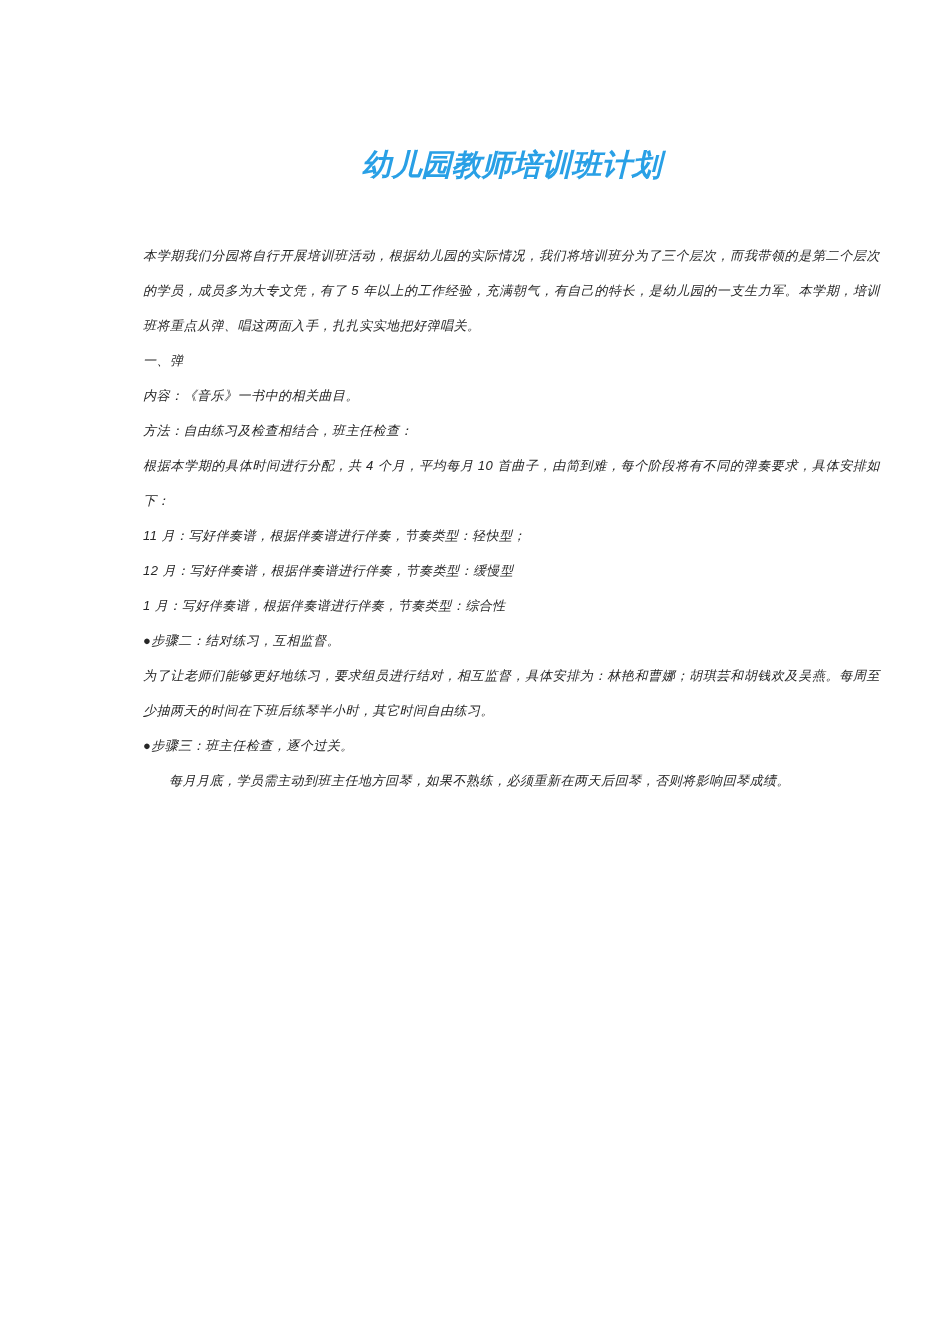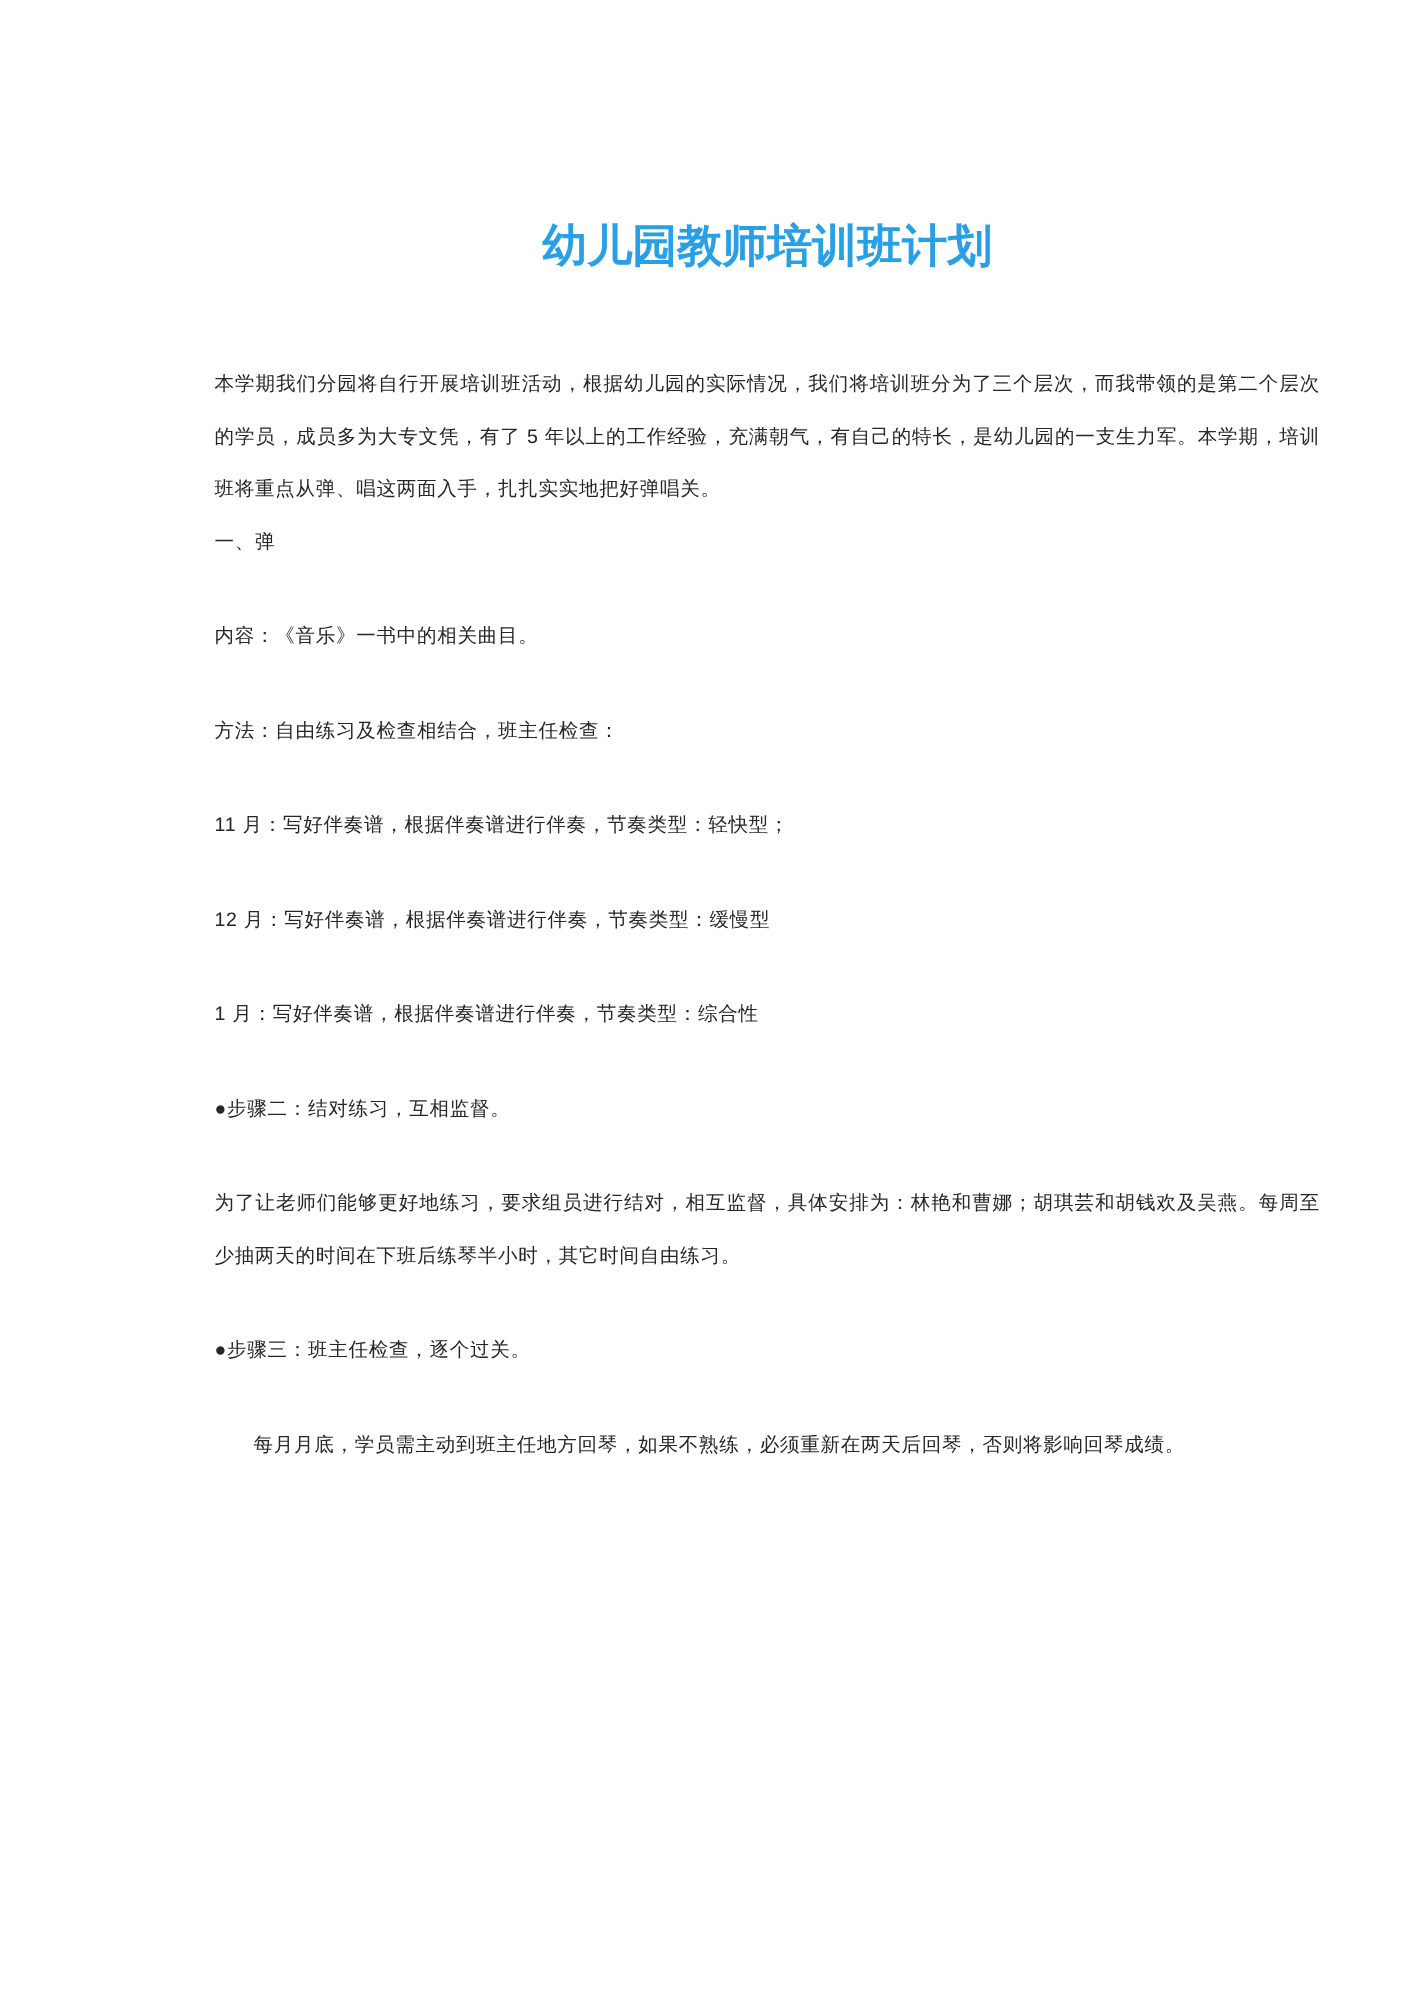"幼儿园教师培训班计划" .page { font-style: none -> italic }
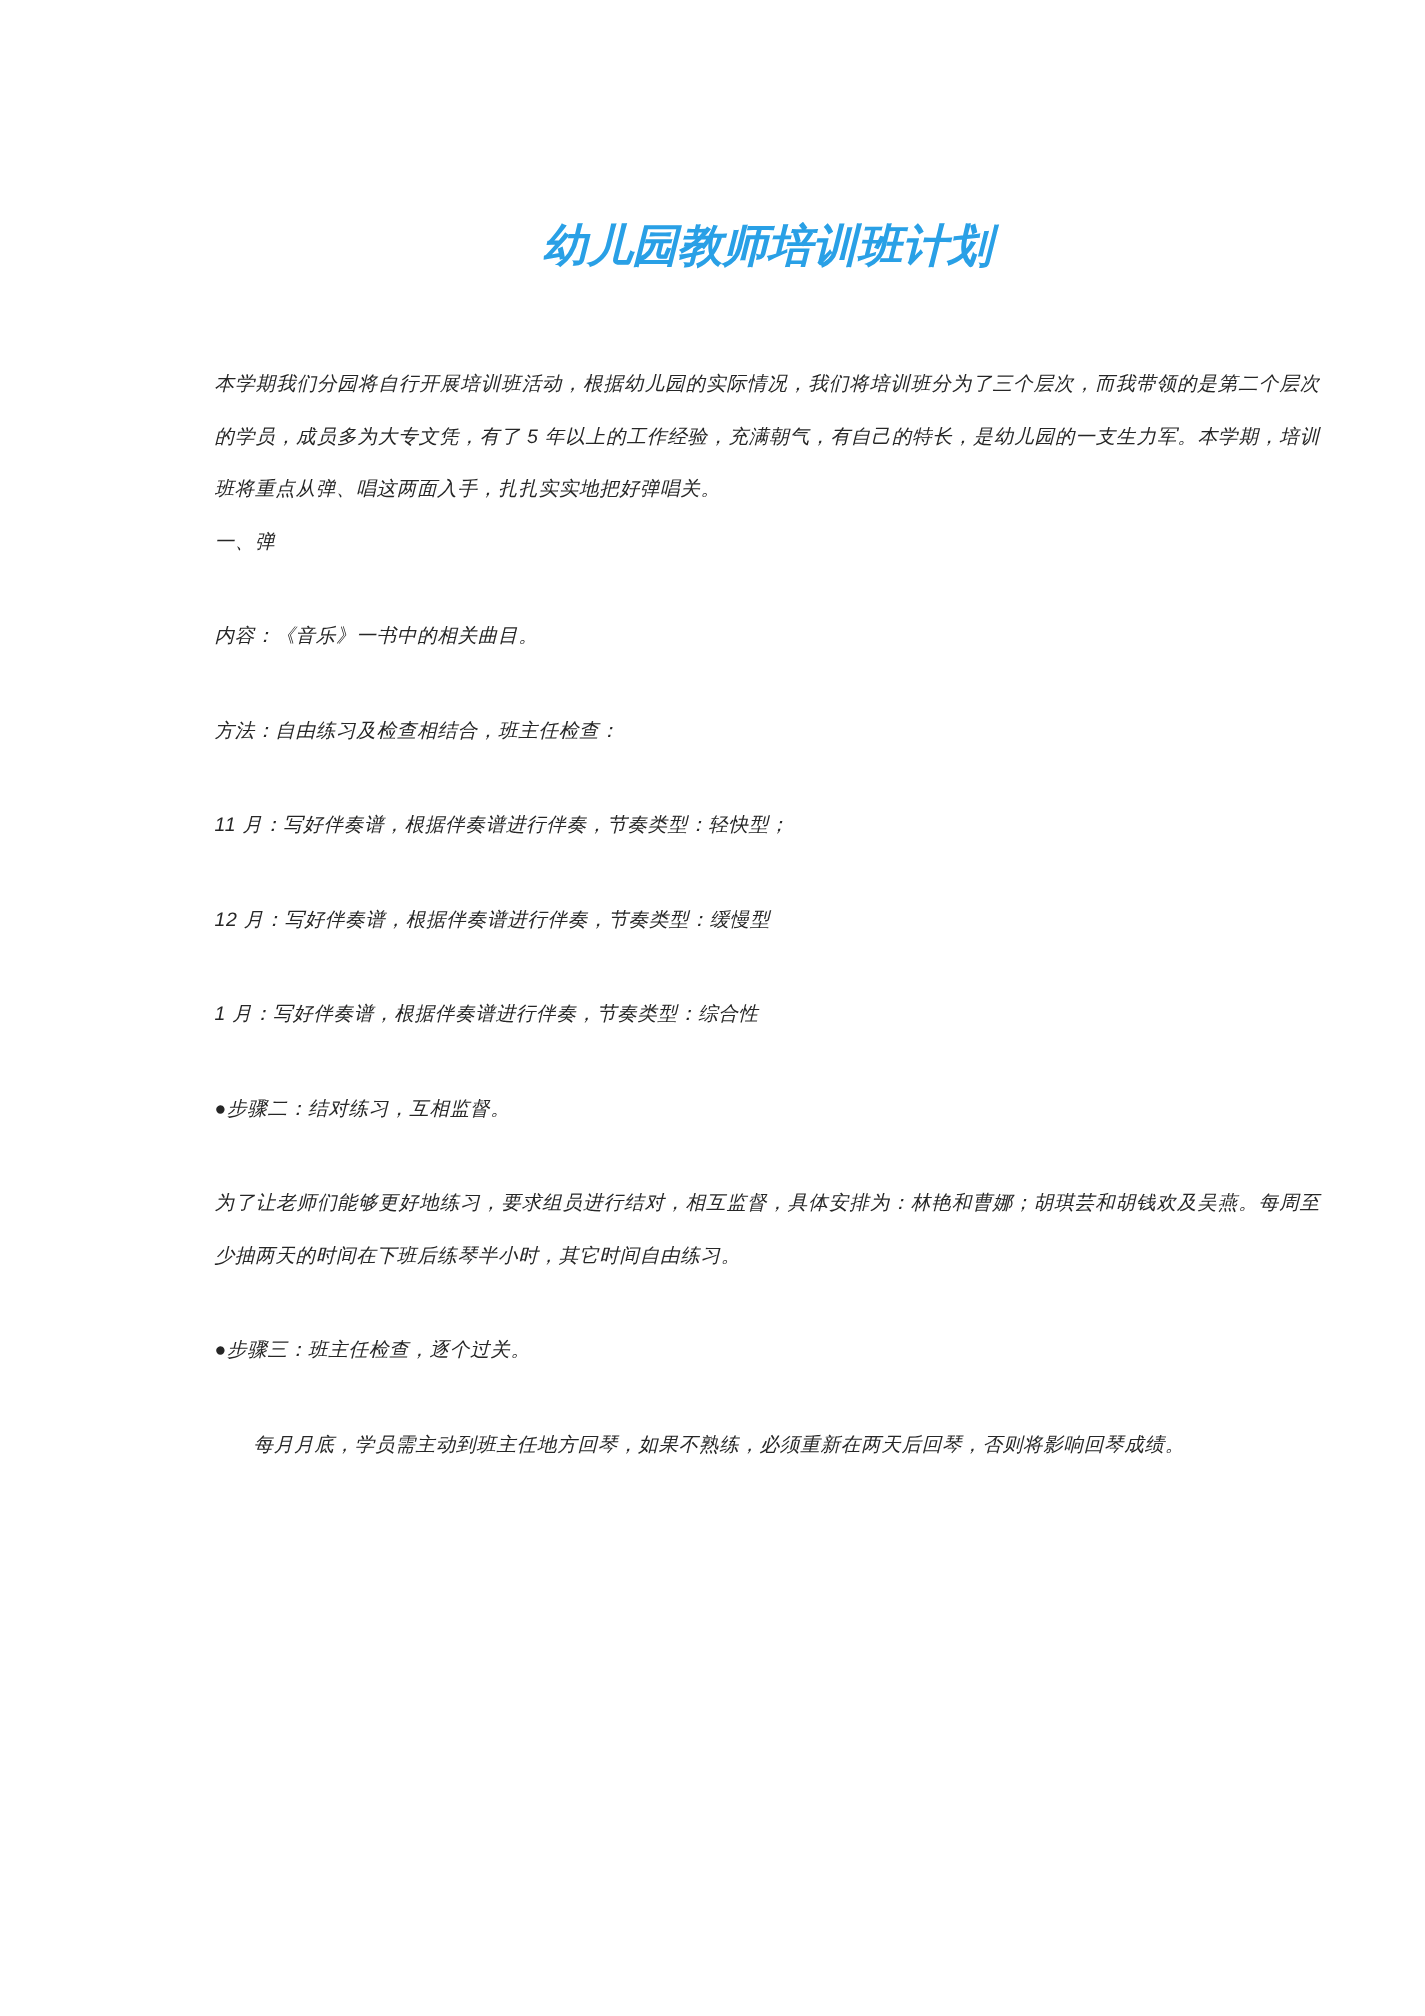"内容：《音乐》一书中的相关曲目。" .gap { margin-top: 28px -> none }
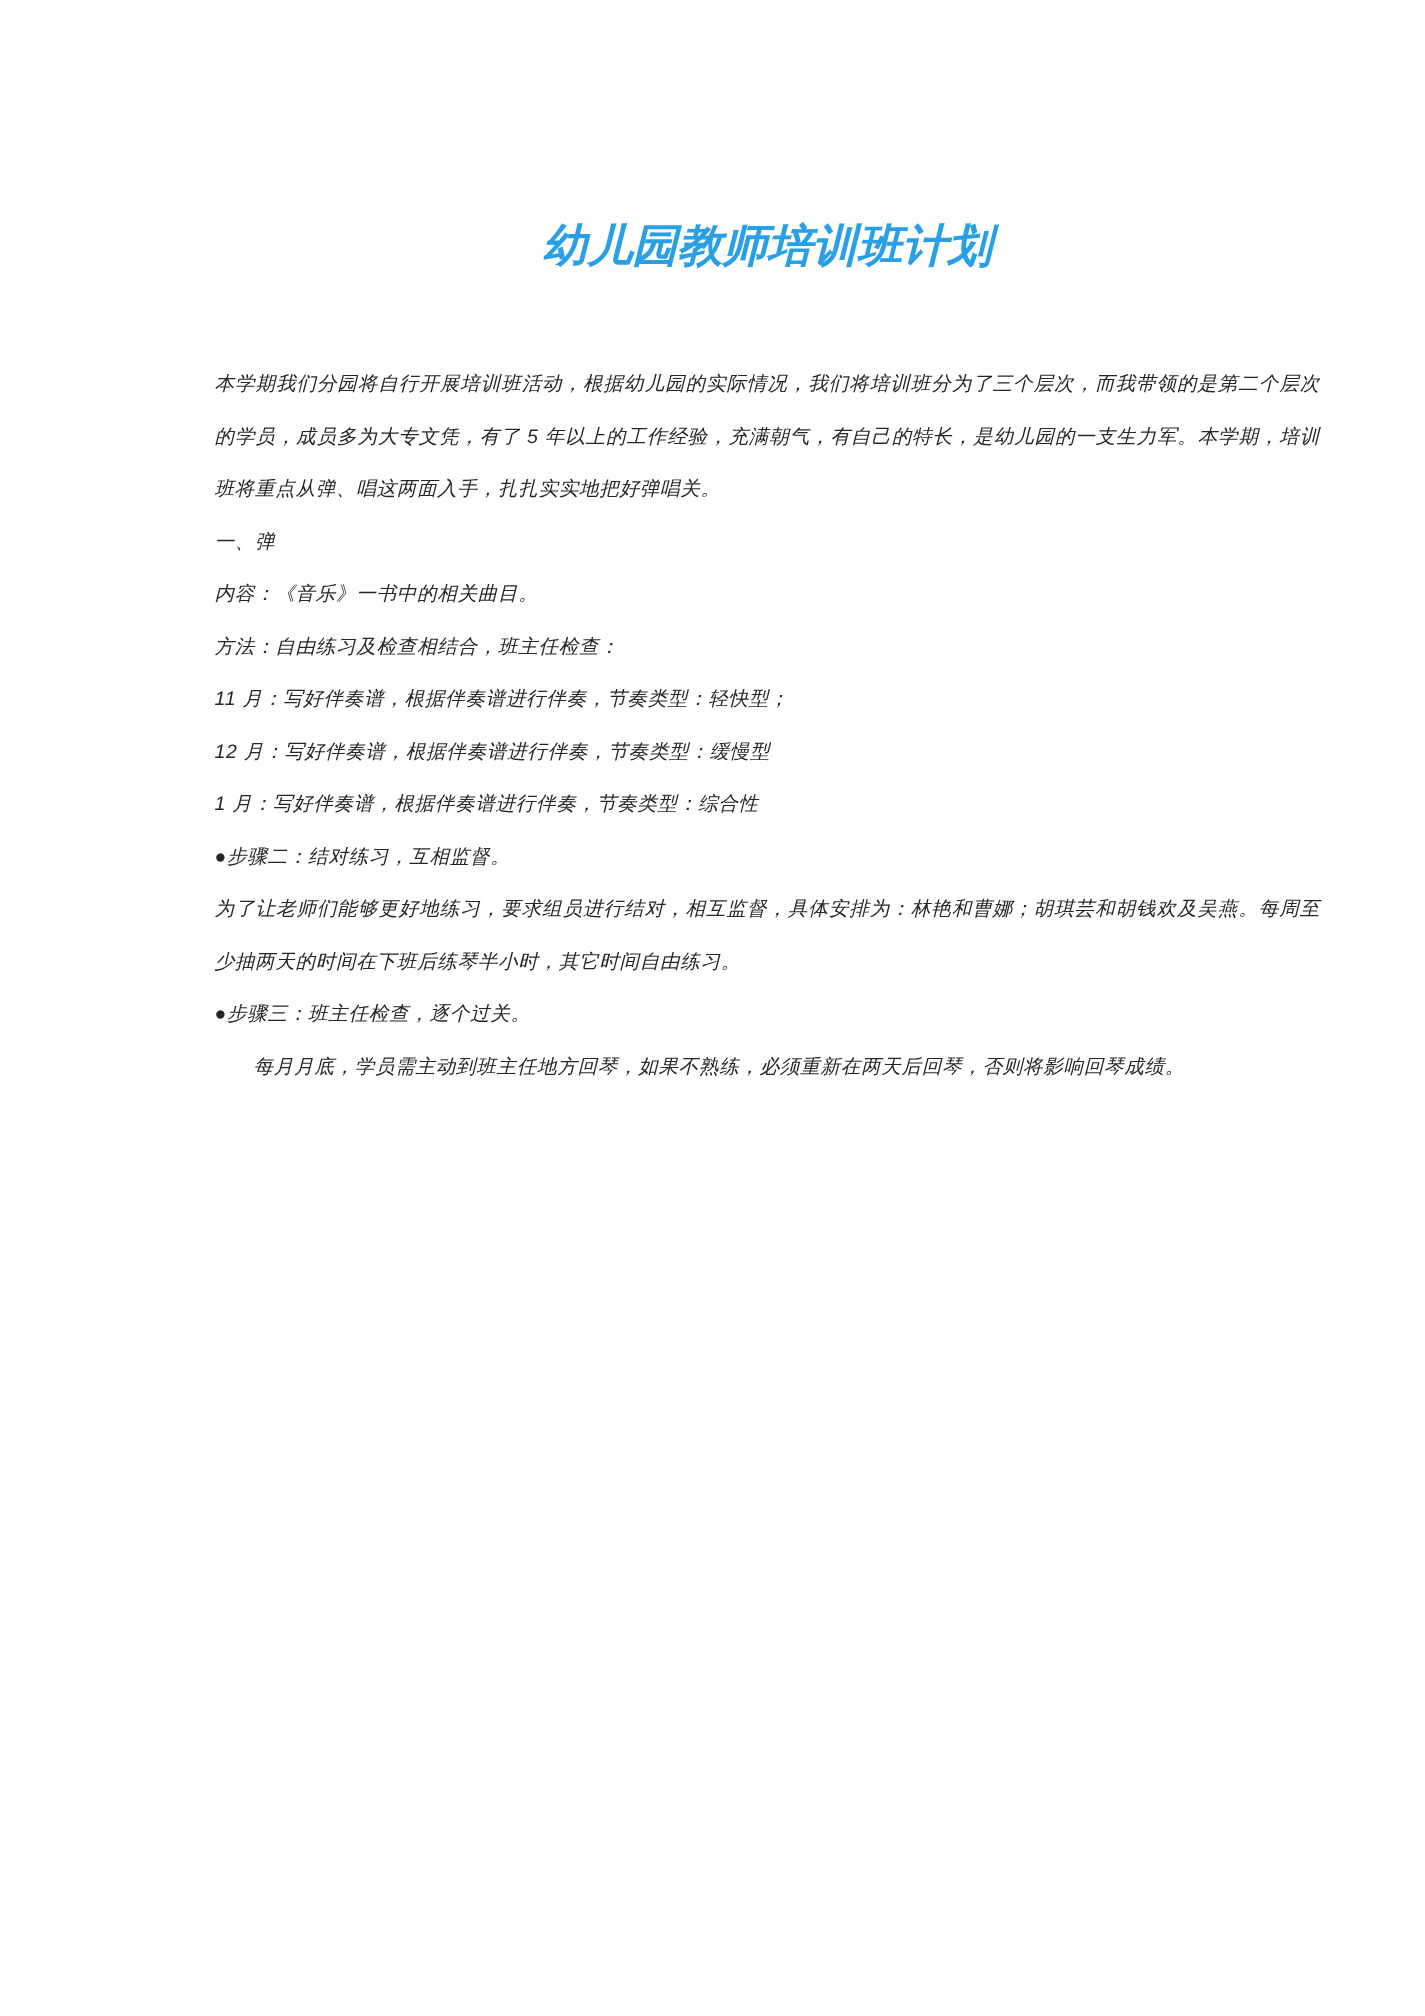"根据本学期的具体时间进行分配，共 4 个月，平均每月 10" p.para { html: none -> <p>根据本学期的具体时间进行分配，共 4 个月，平均每月 10 首曲子，由简到难，每个阶段将有不同的弹奏要求，具体安排如下：</p> }
